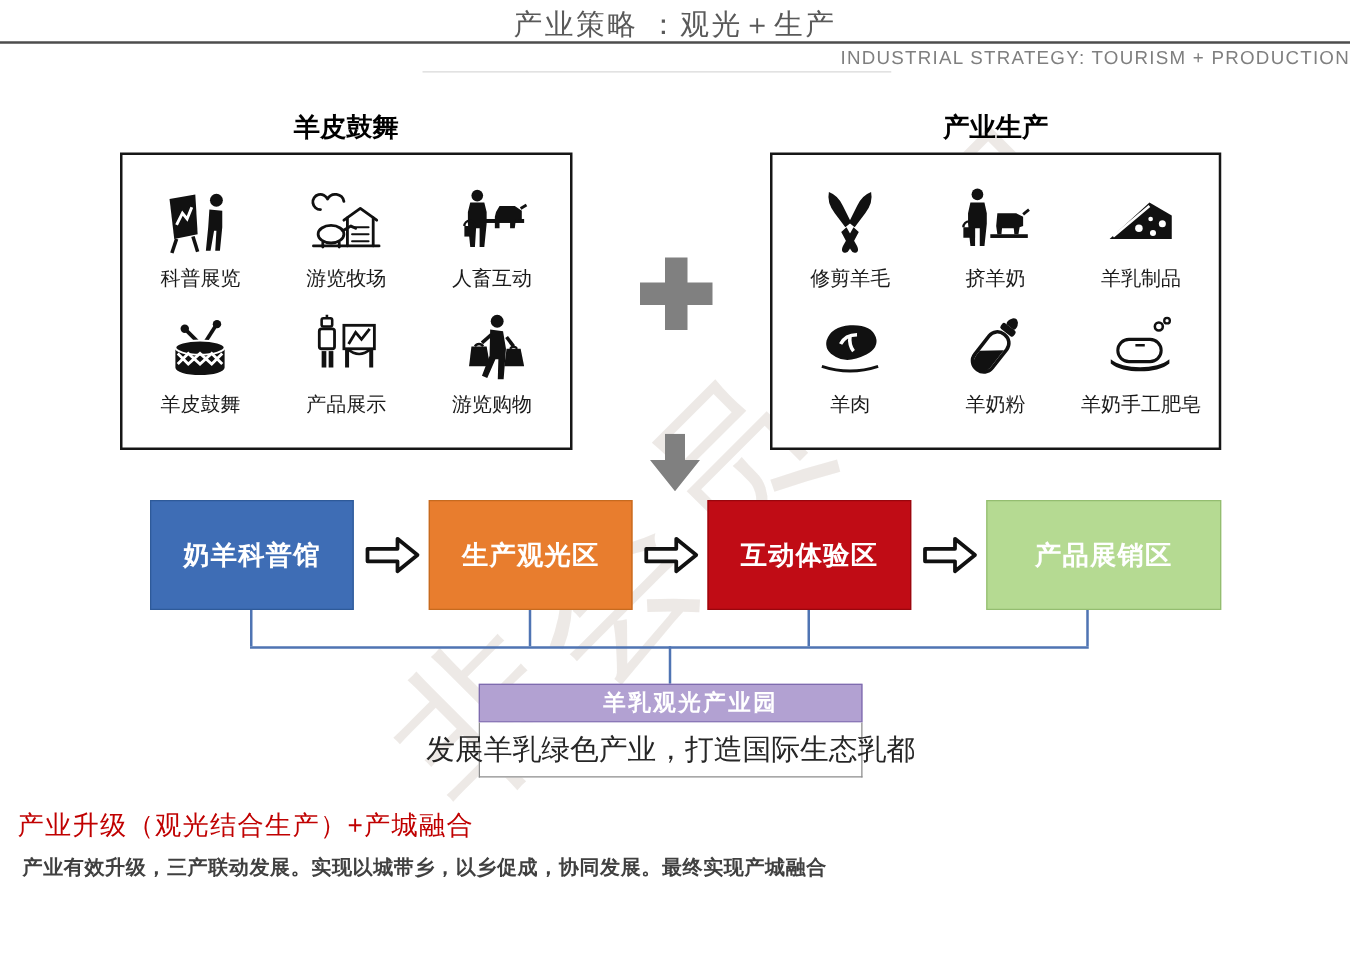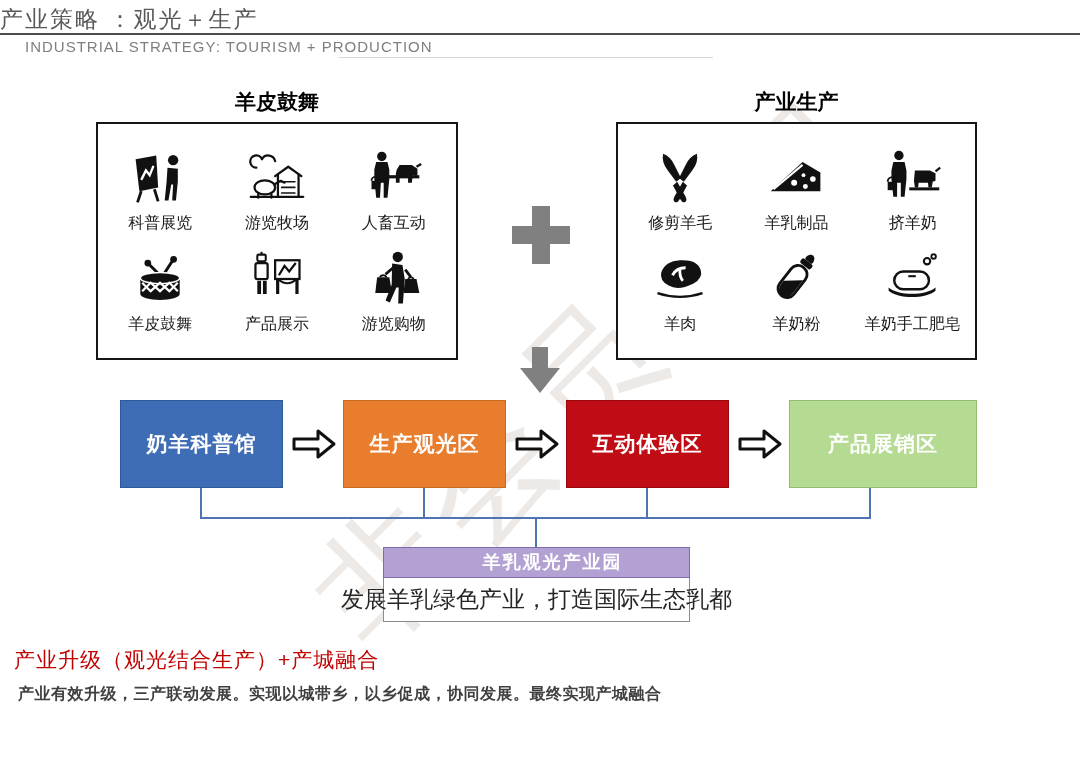"产业策略 ：观光＋生产" .page-title { text-align: none -> center }
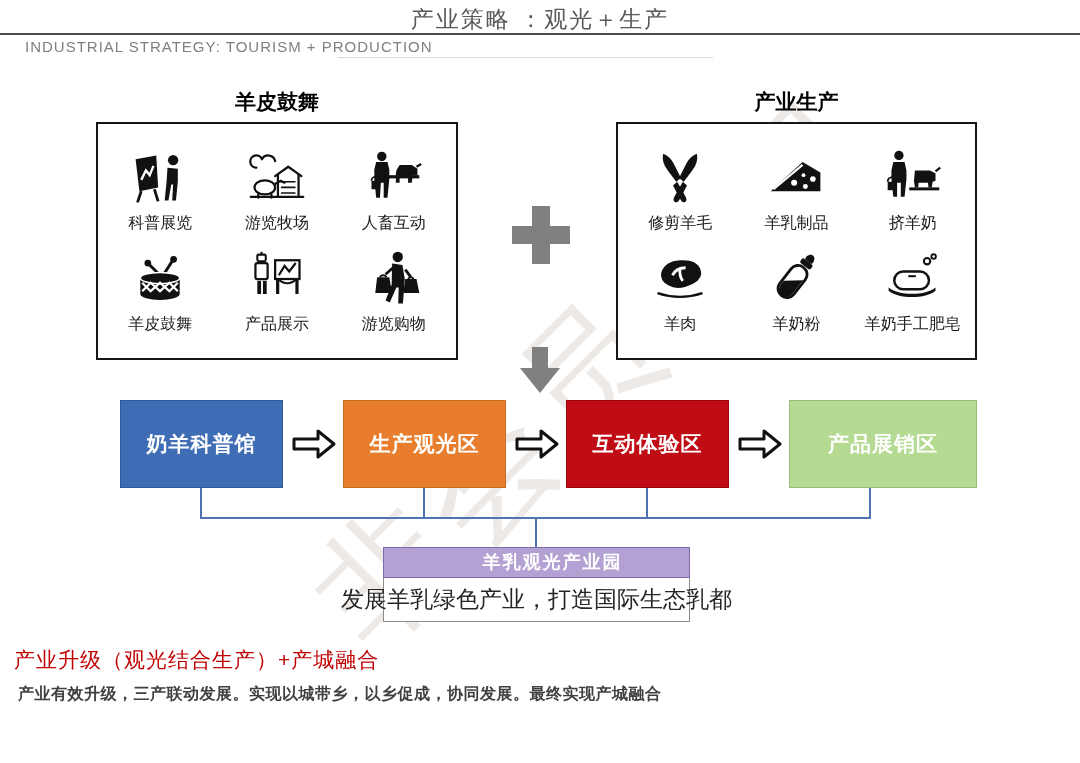"INDUSTRIAL STRATEGY: TOURISM +" .page-subtitle { margin-left: 25px -> none; text-align: left -> right }
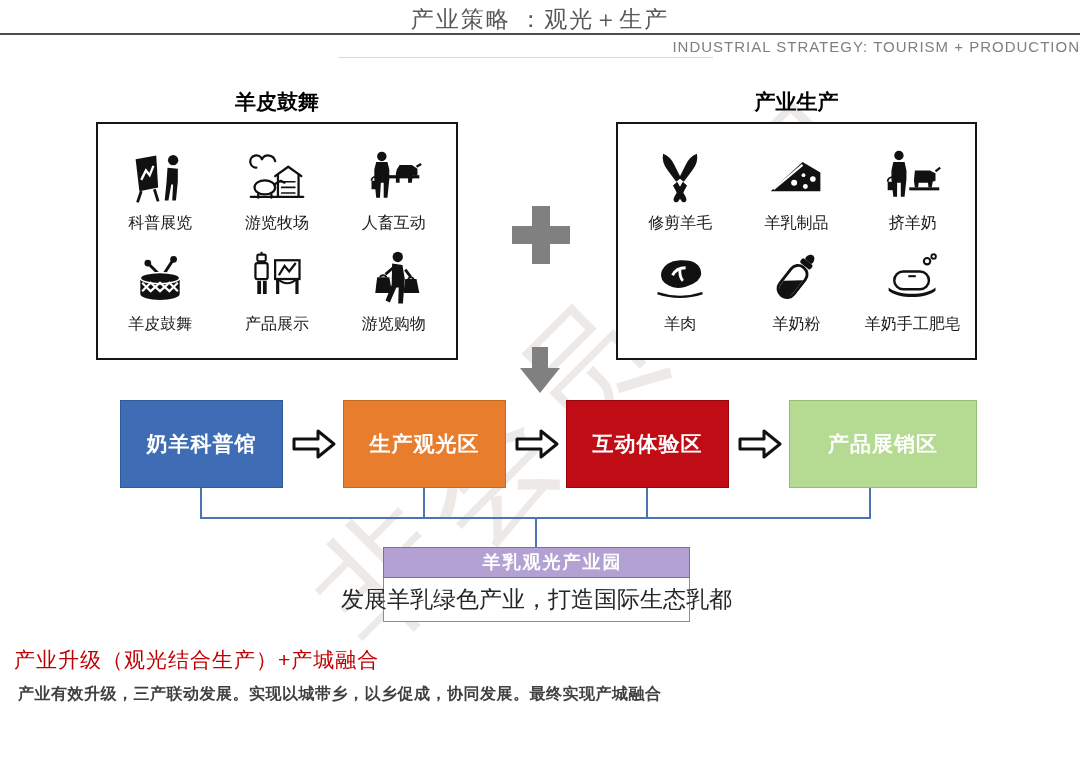"羊乳制品" div.cell { order: before "挤羊奶" -> after "挤羊奶" }
